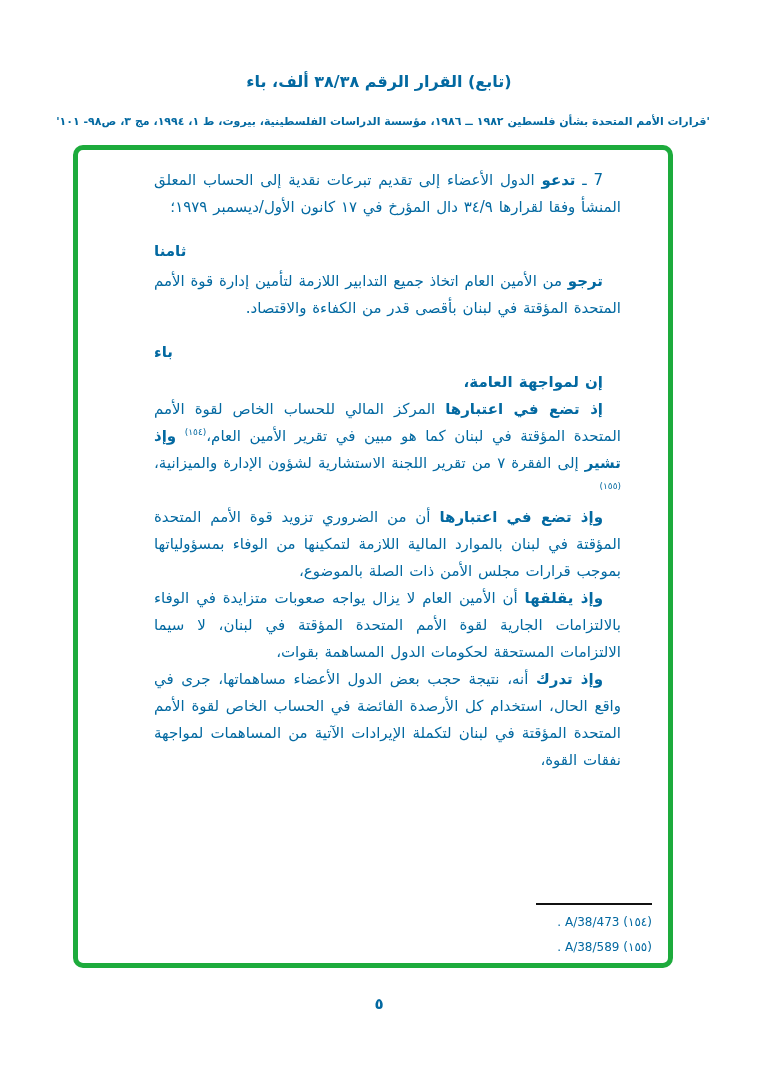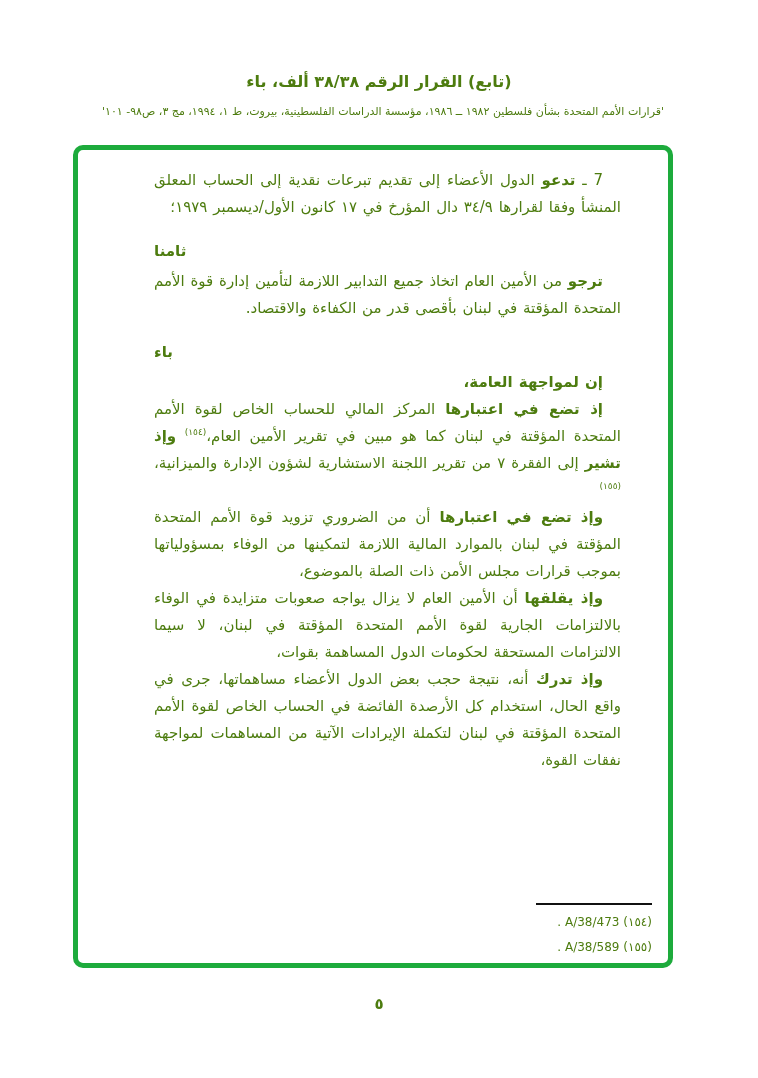"(تابع) القرار الرقم ٣٨/٣٨ ألف،" .page { color: #4d7c0f -> #0369a1 }
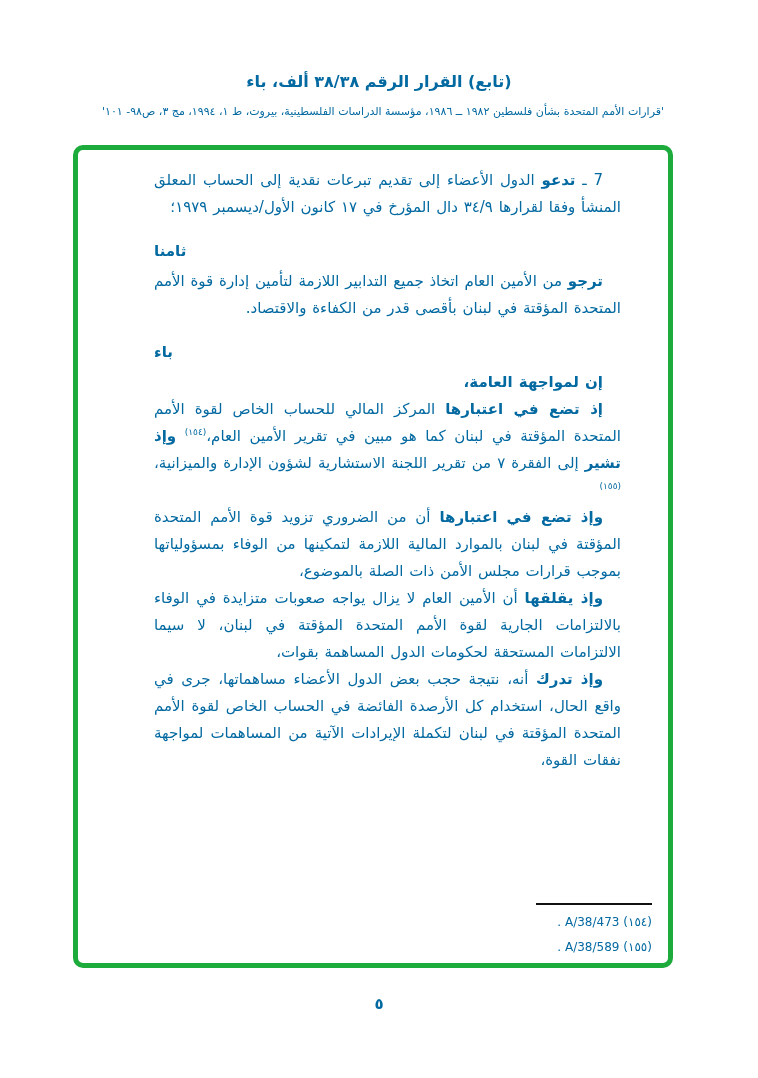"'قرارات الأمم المتحدة بشأن فلسطين" .subtitle { font-weight: normal -> bold; margin-top: 14px -> 24px }
